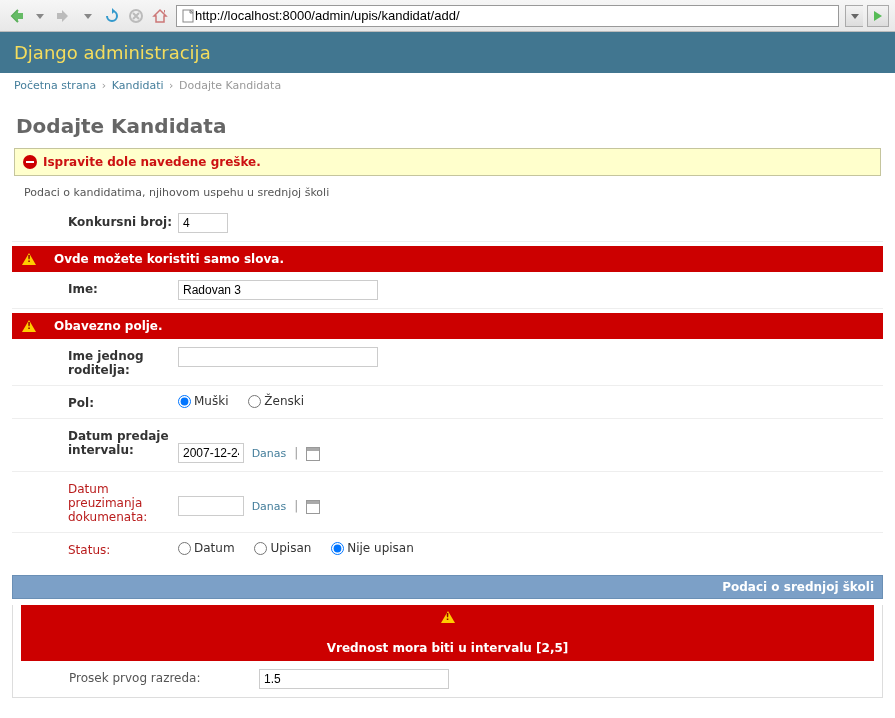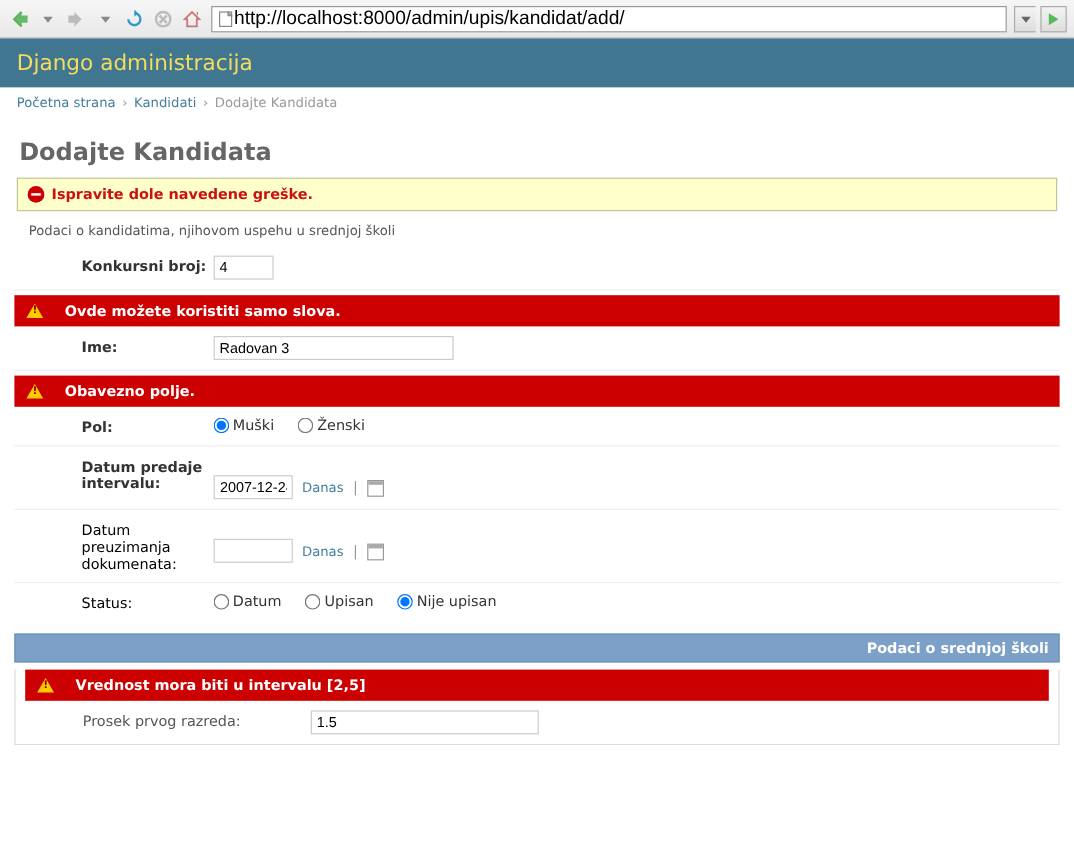"http://localhost:8000/admin/upis/kandida" .browser-toolbar .url-bar input { font-size: 16px -> 13px }
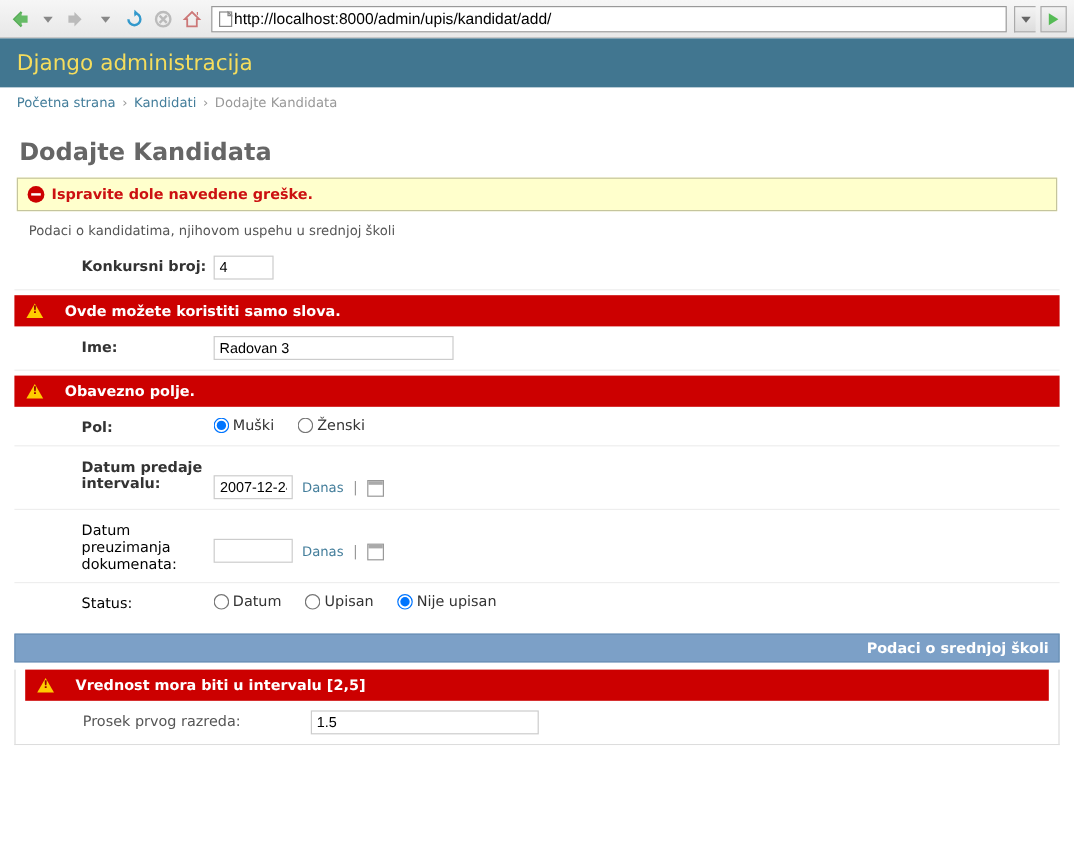"Ime jednog roditelja:" div.form-row { html: none -> <div> <label>Ime jednog roditelja:</label> <div><input></div> </div> }
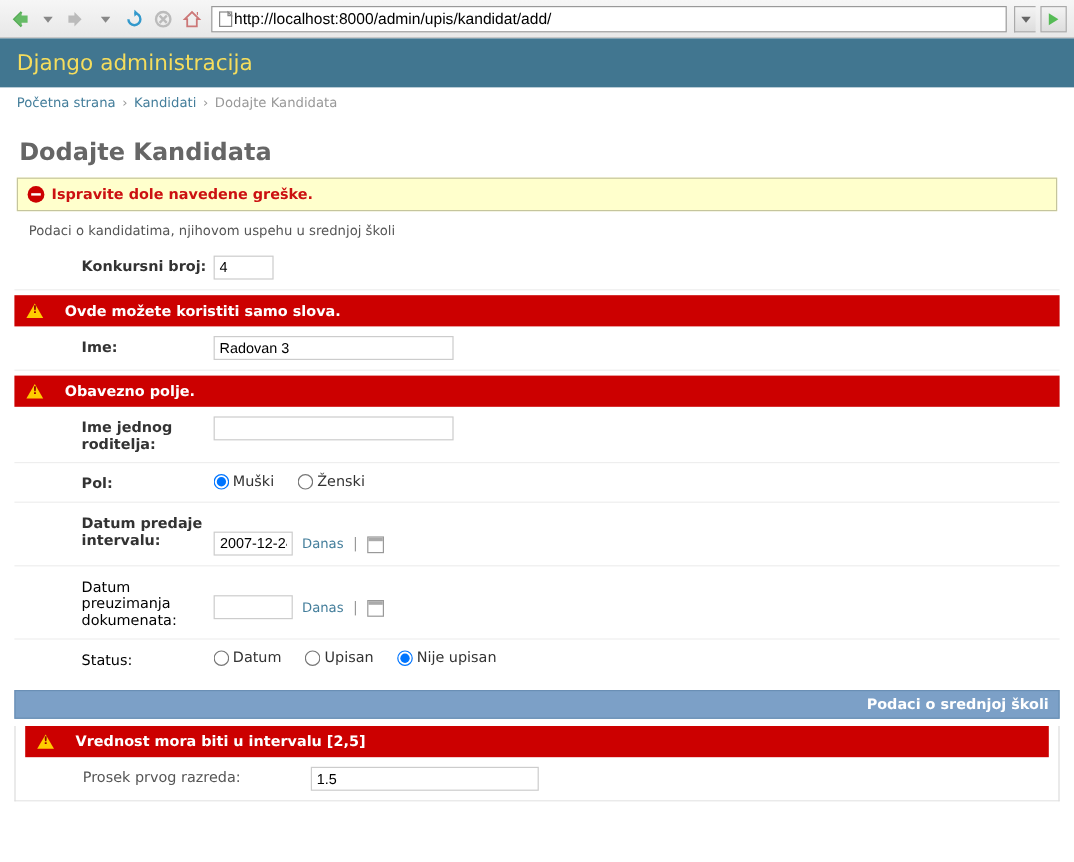"Datum preuzimanja dokumenata:" .form-row label.col.light { color: #000000 -> #b91c1c }
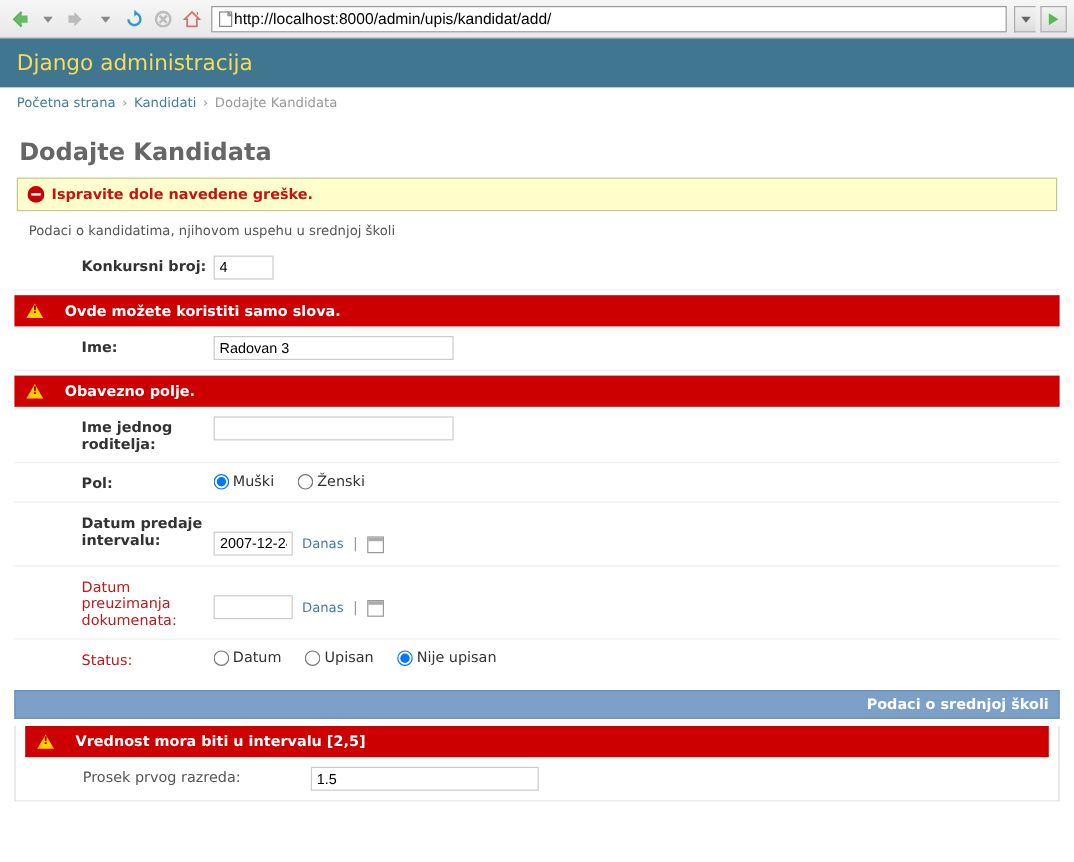"Vrednost mora biti u intervalu" div.err-banner { flex-direction: none -> column }
